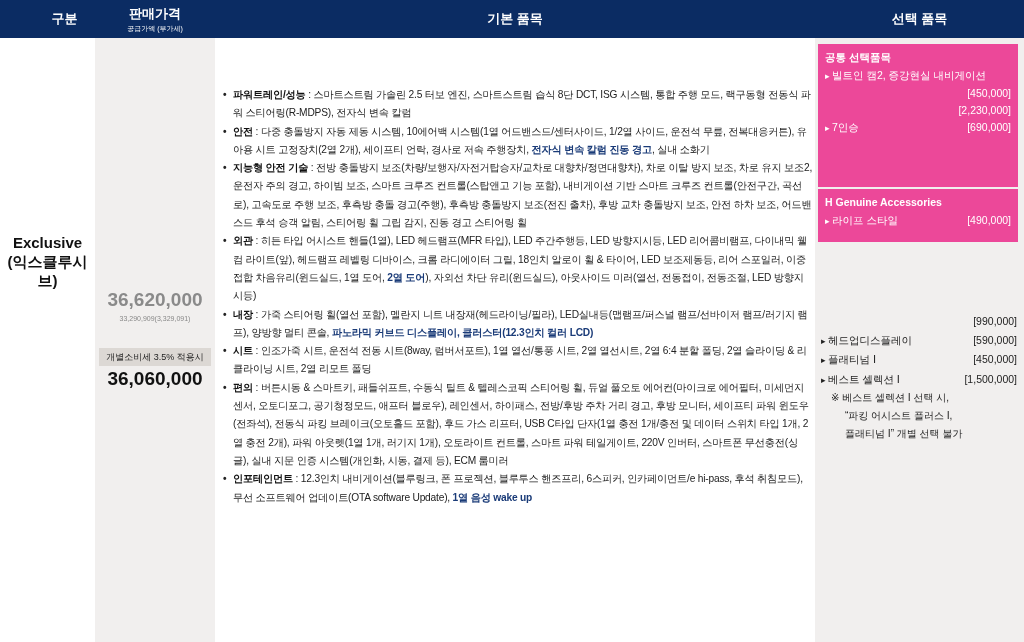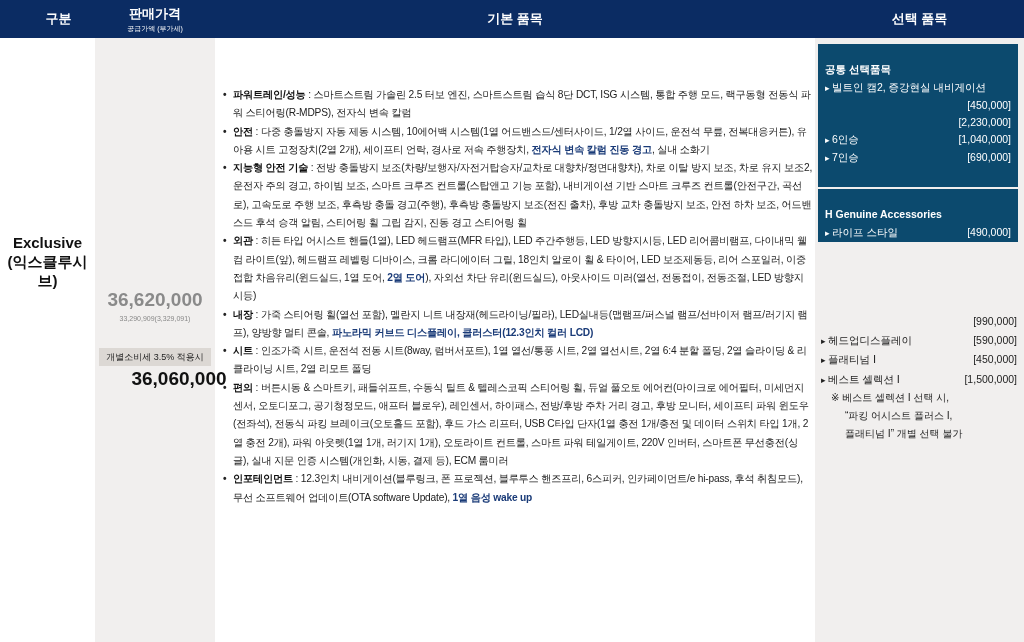"구분" .h-gubun { left: 11px -> 17px }
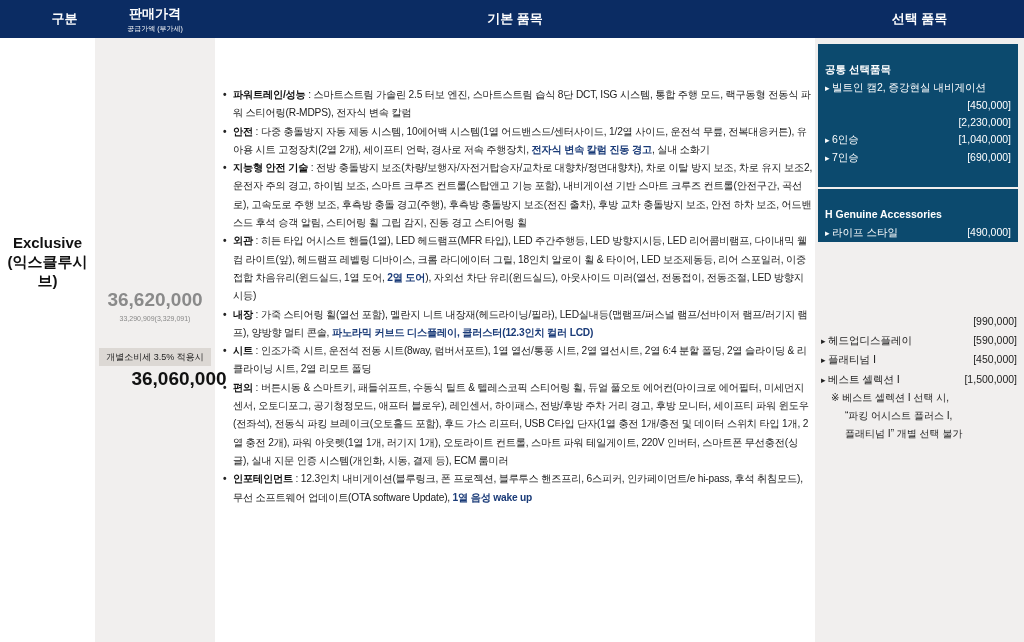"공통 선택품목" .opt-box { background: #0c4a6e -> #ec4899; padding: 16px 7px -> 4px 7px }
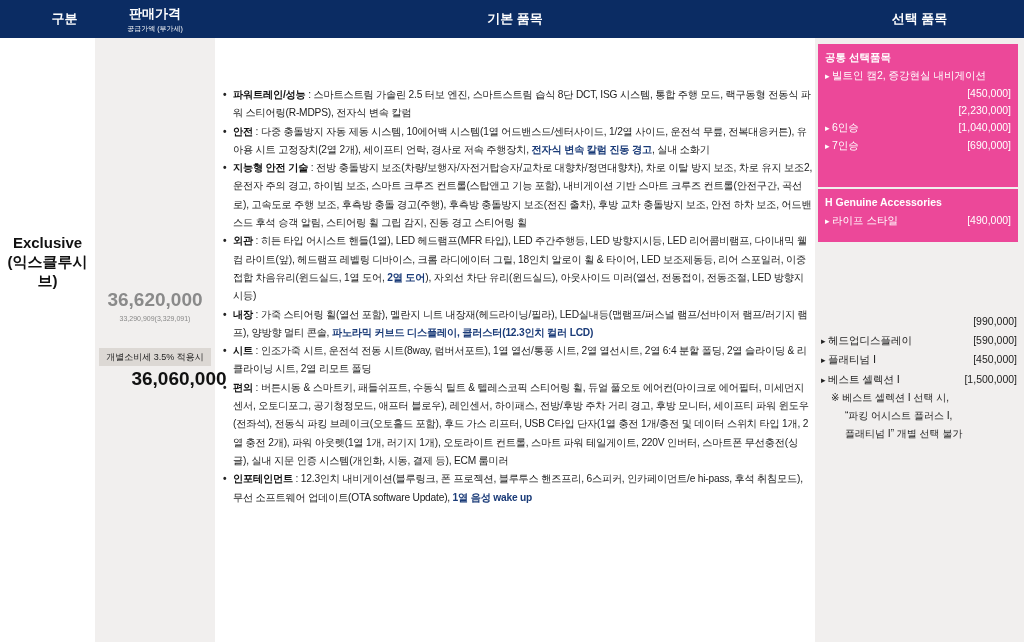"6인승" div.opt-row { html: <div> <span>6인승</span> <span>[1,040,000]</span> </div> -> none }
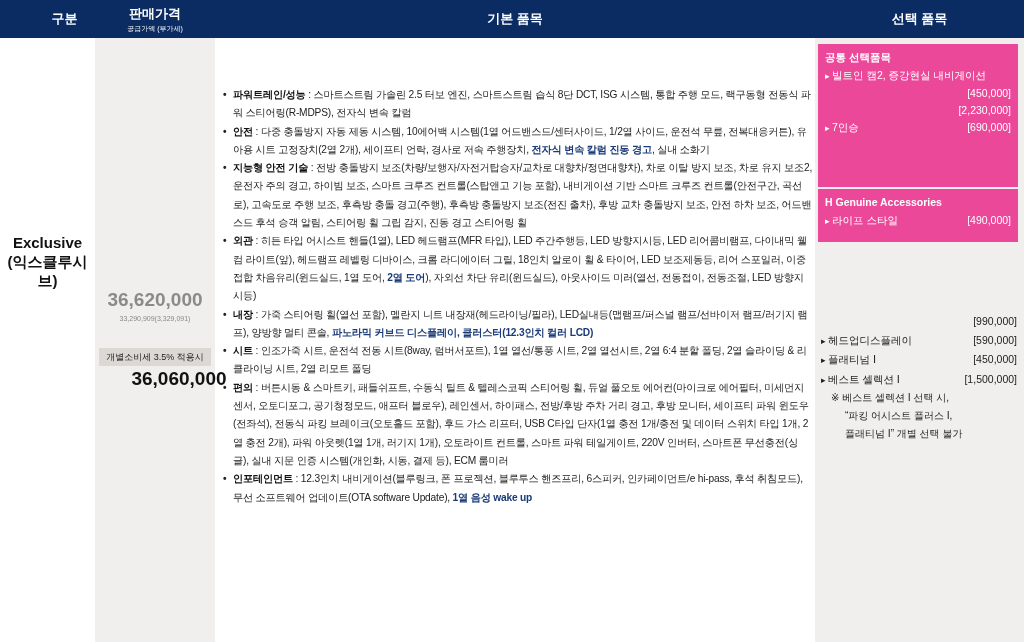"36,060,000" .price-final { margin-left: 24px -> none }
